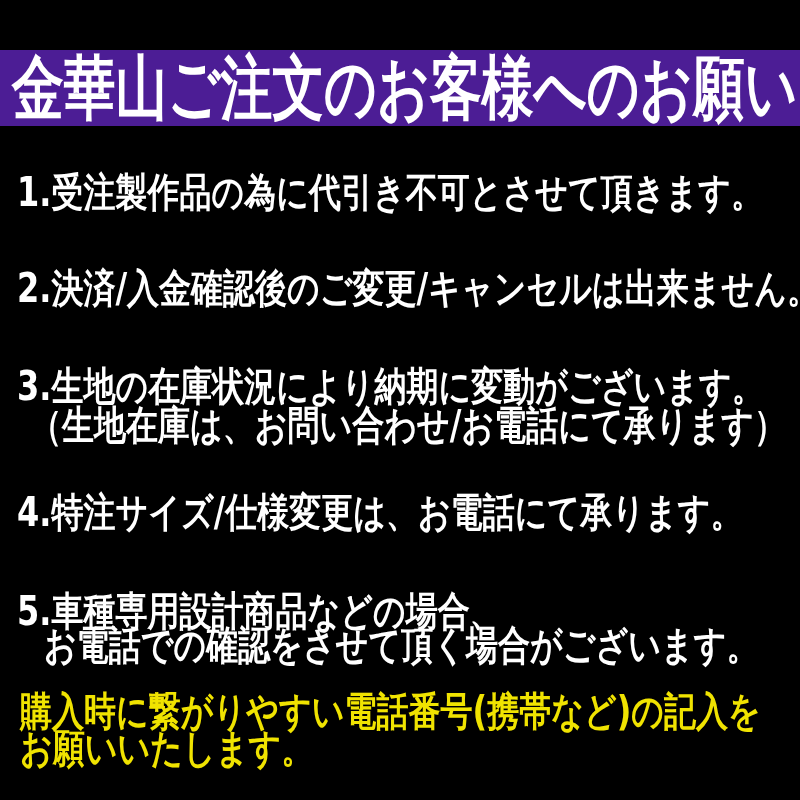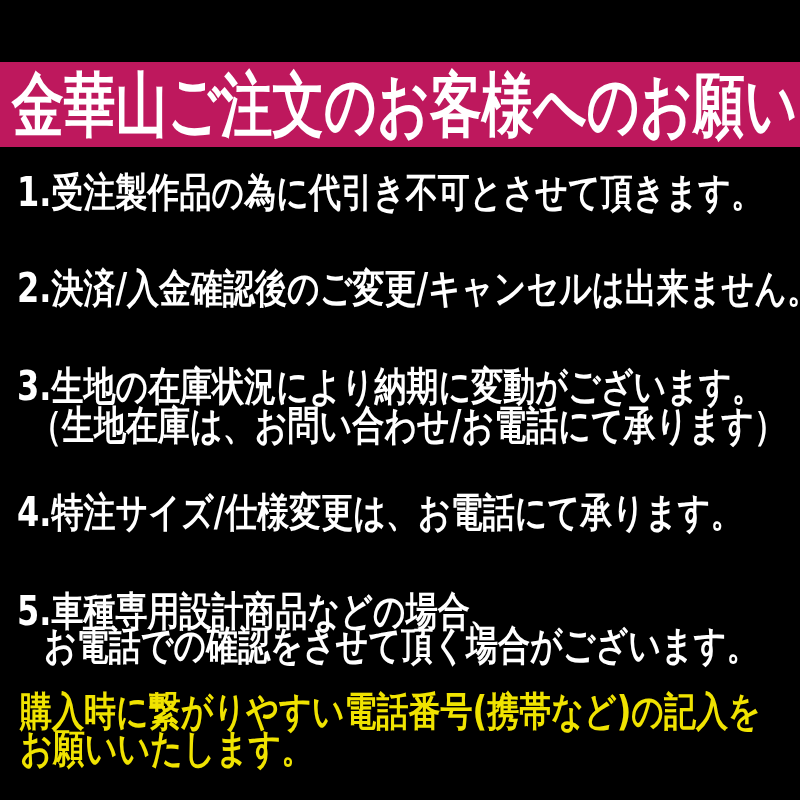"金華山ご注文のお客様へのお願い" .banner { background: #be185d -> #4c1d95; height: 85px -> 76px; top: 62px -> 50px }
